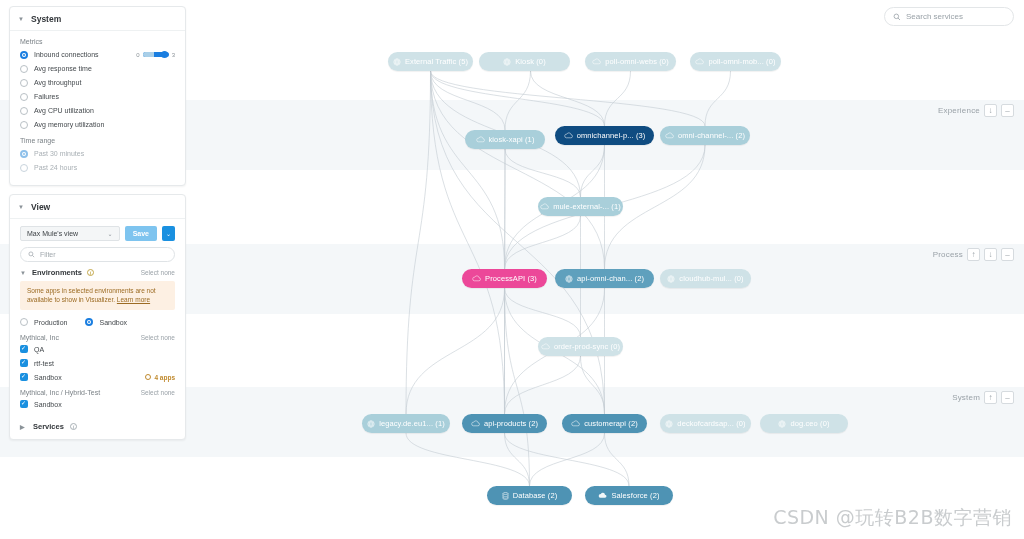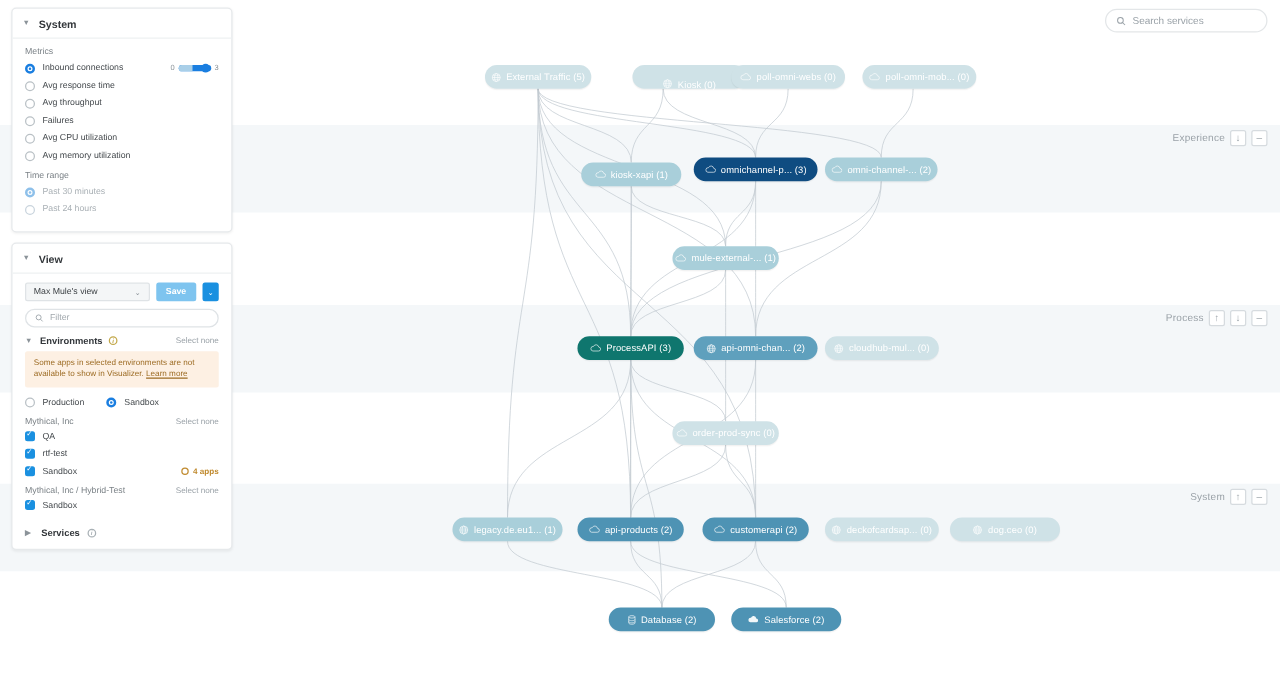"Kiosk (0)" div.node { align-items: flex-end -> none; left: 506px -> 479px }
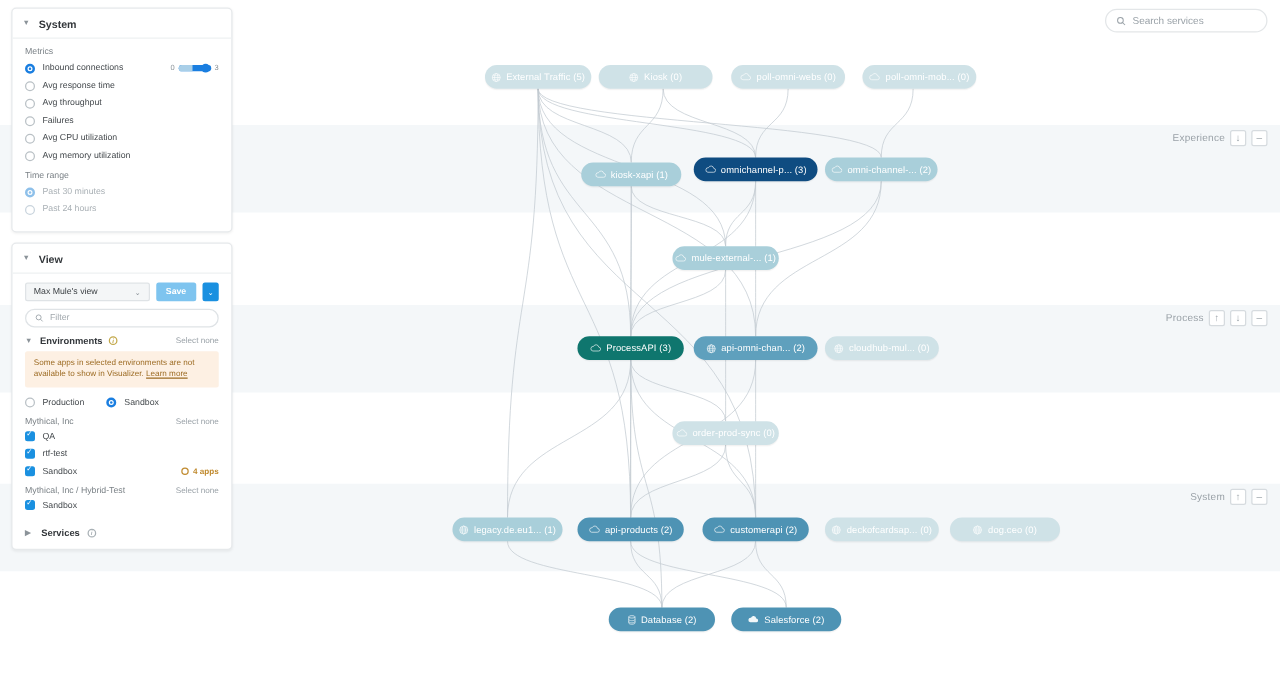"ProcessAPI (3)" .n-dark2 { background: #0f766e -> #ec4899 }
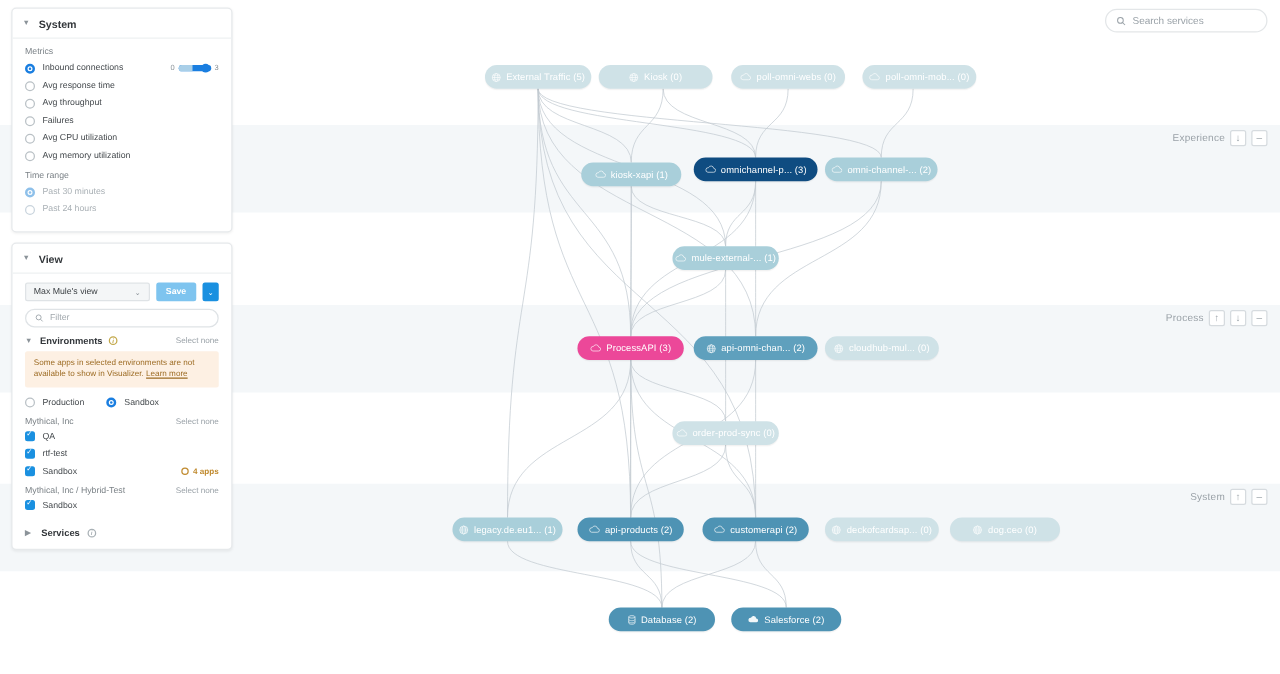"CSDN @玩转B2B数字营销" div { html: none -> <div>CSDN @玩转B2B数字营销</div> }
